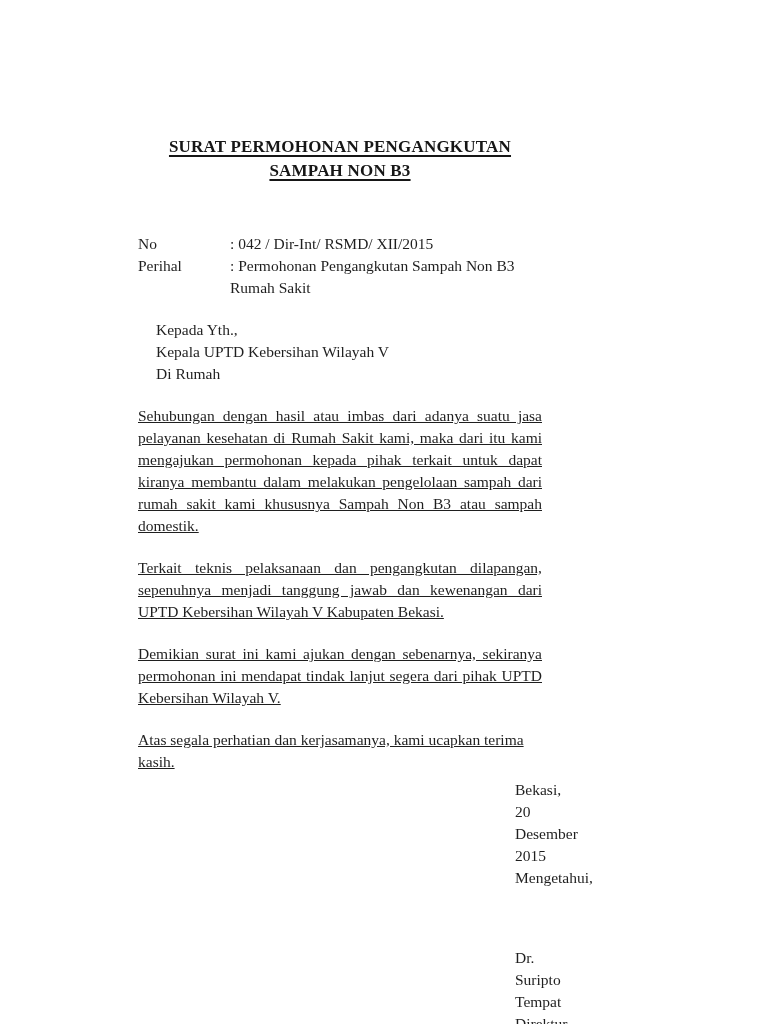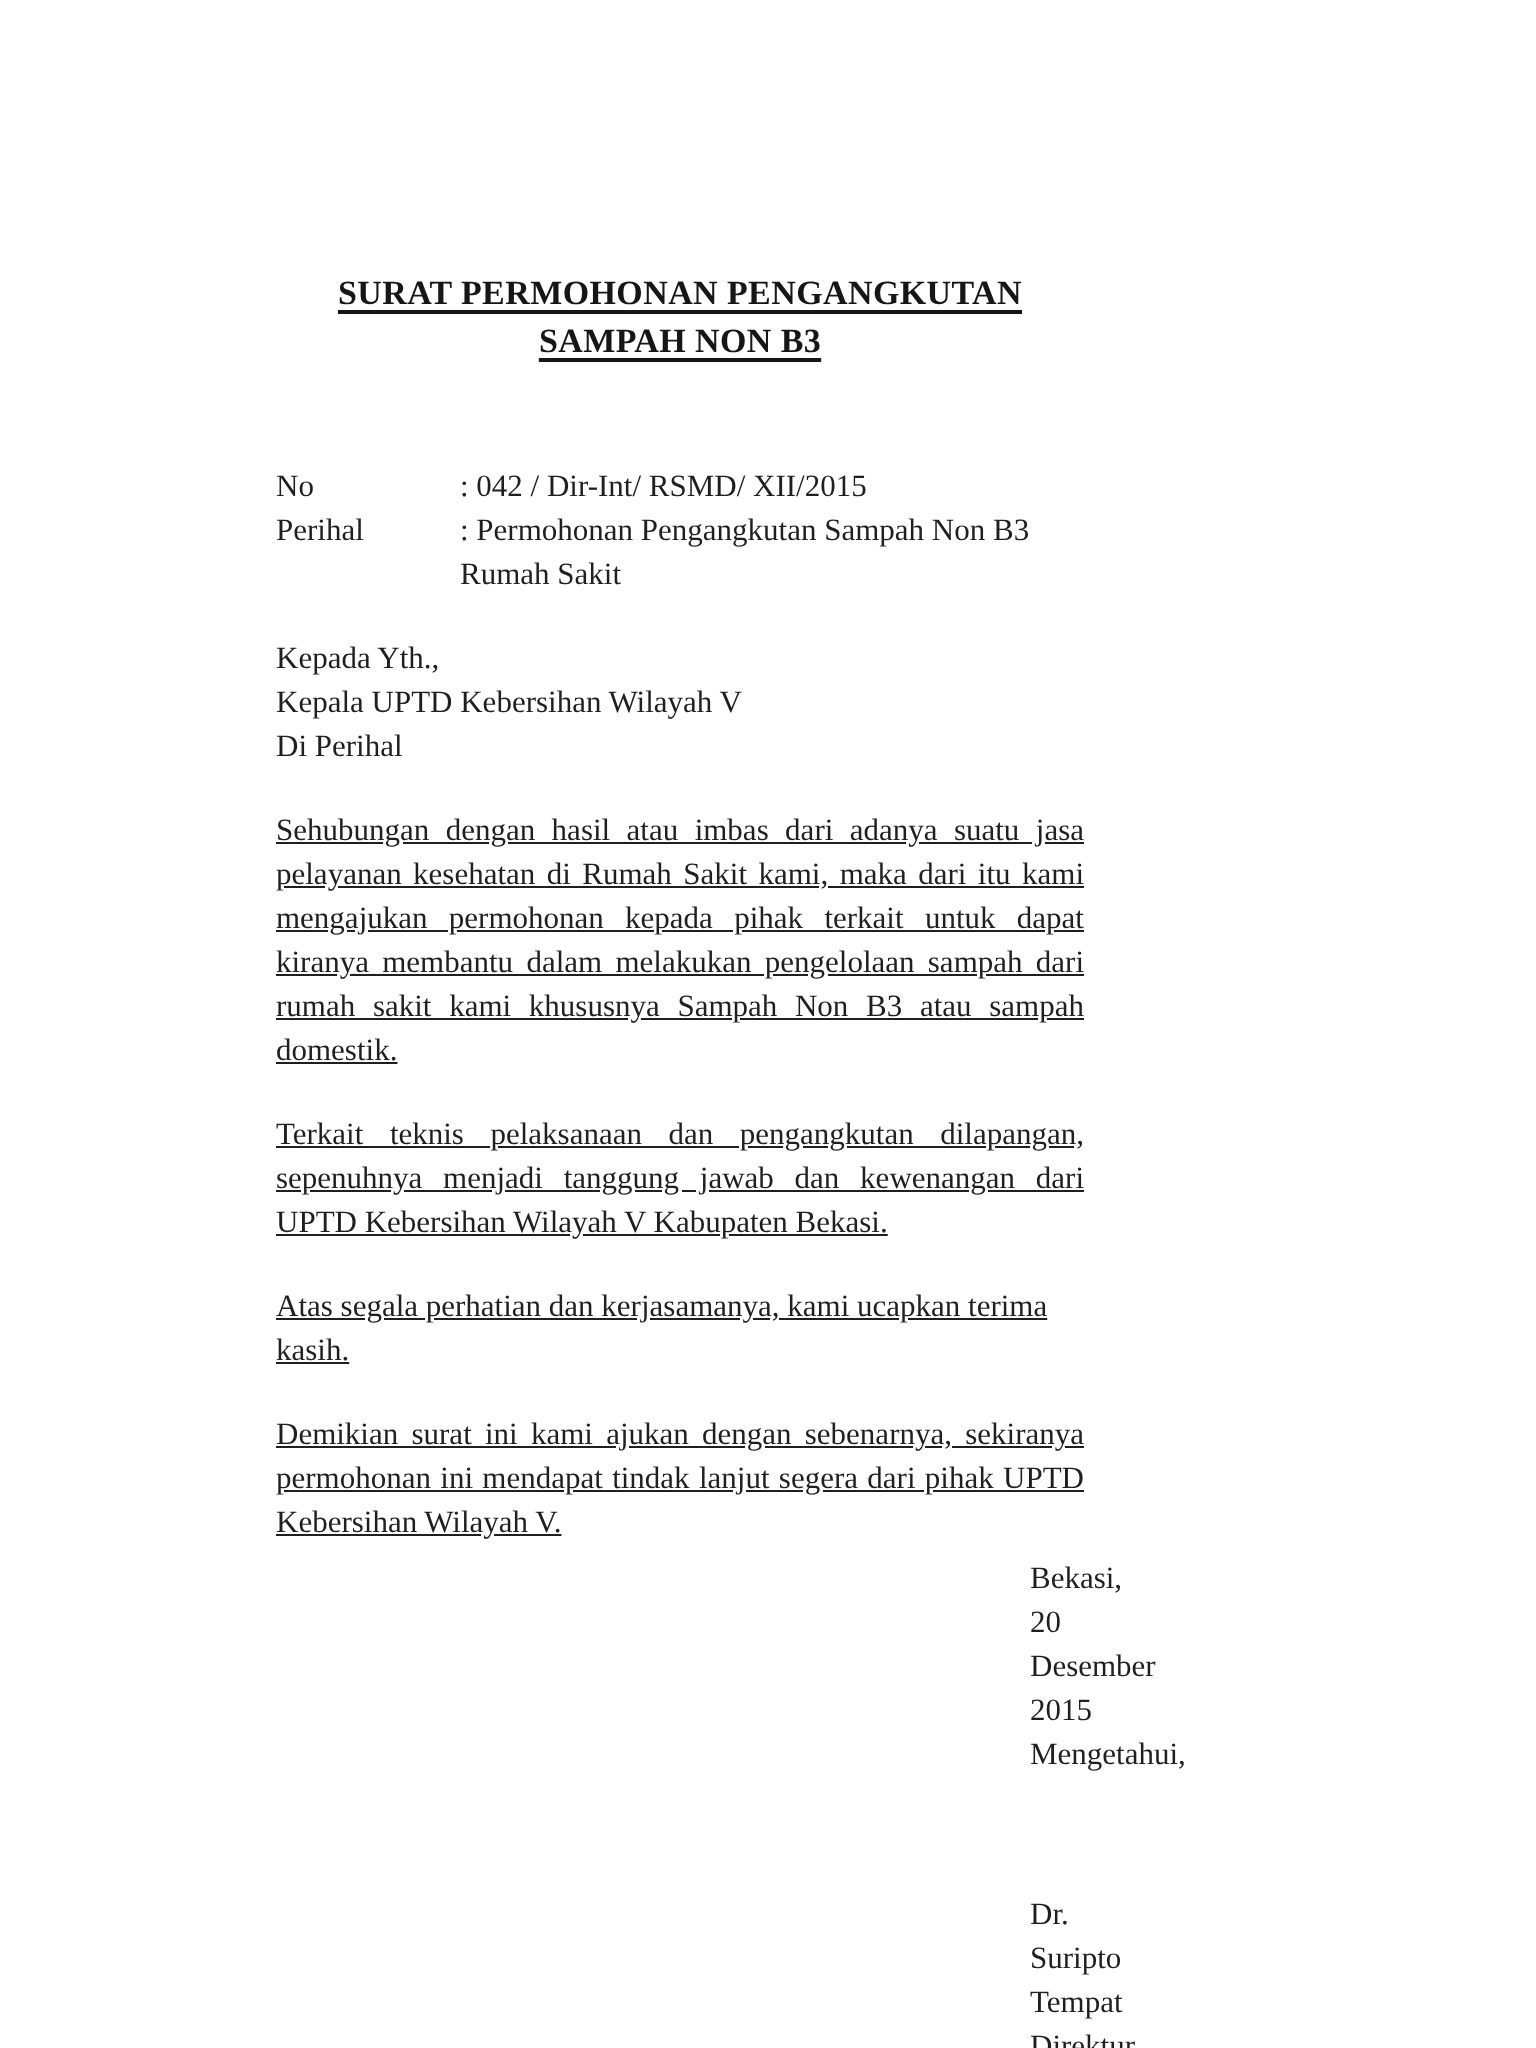"Kepada Yth.," .recipient { margin-left: none -> 18px }
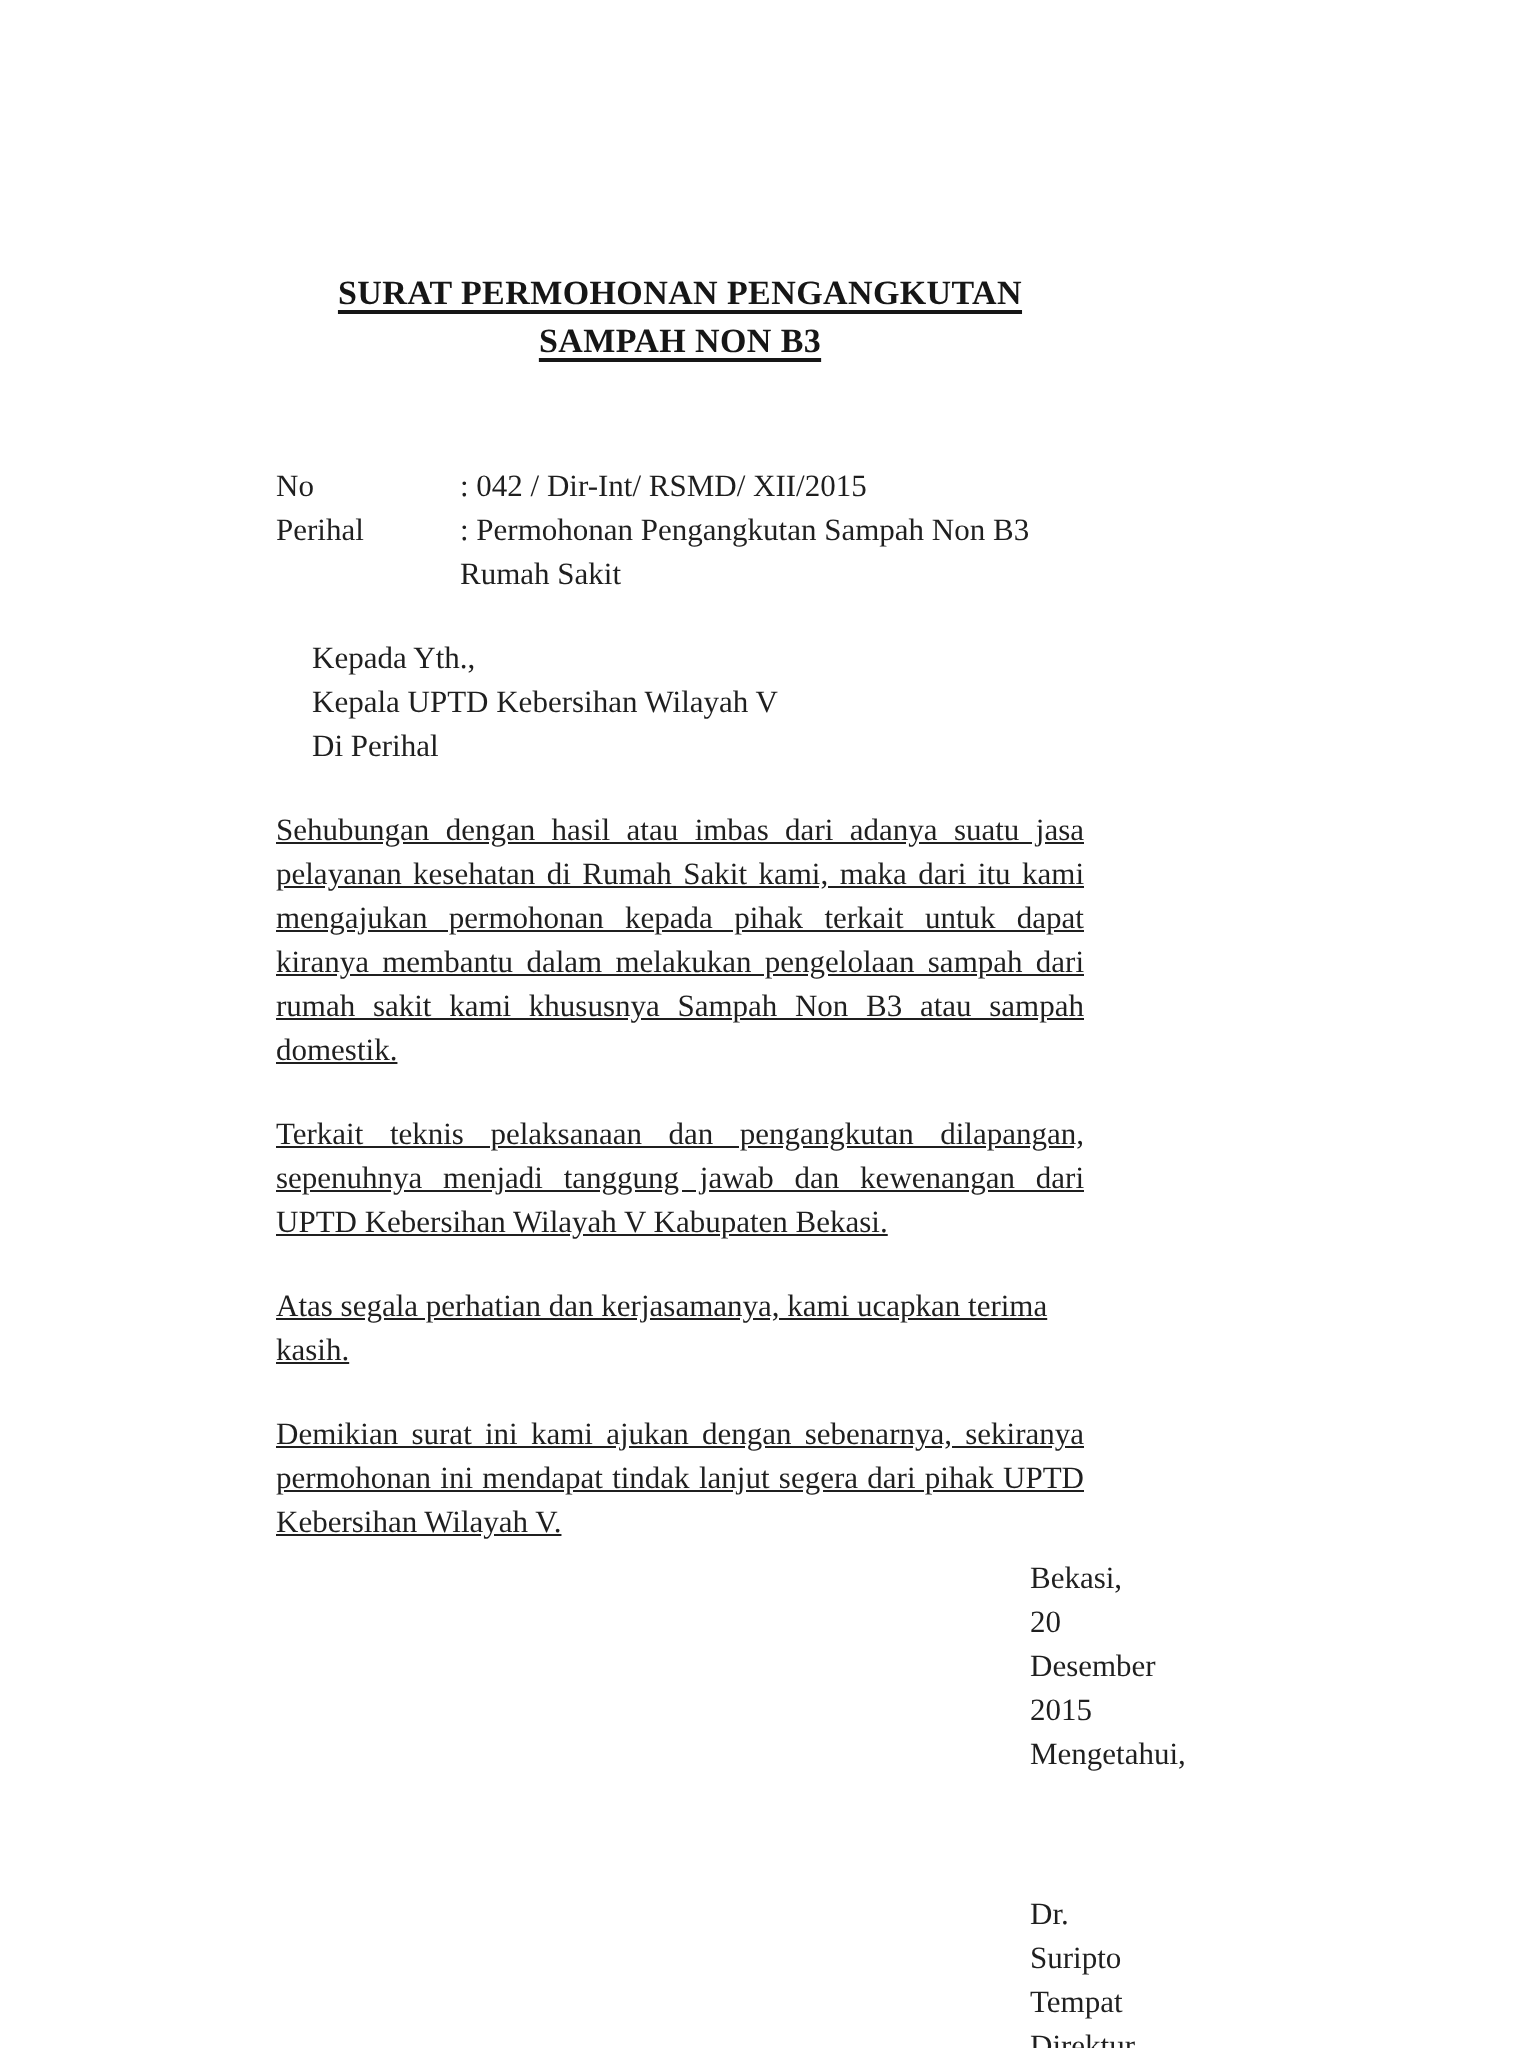"Di Perihal" div { text: Perihal -> Rumah }
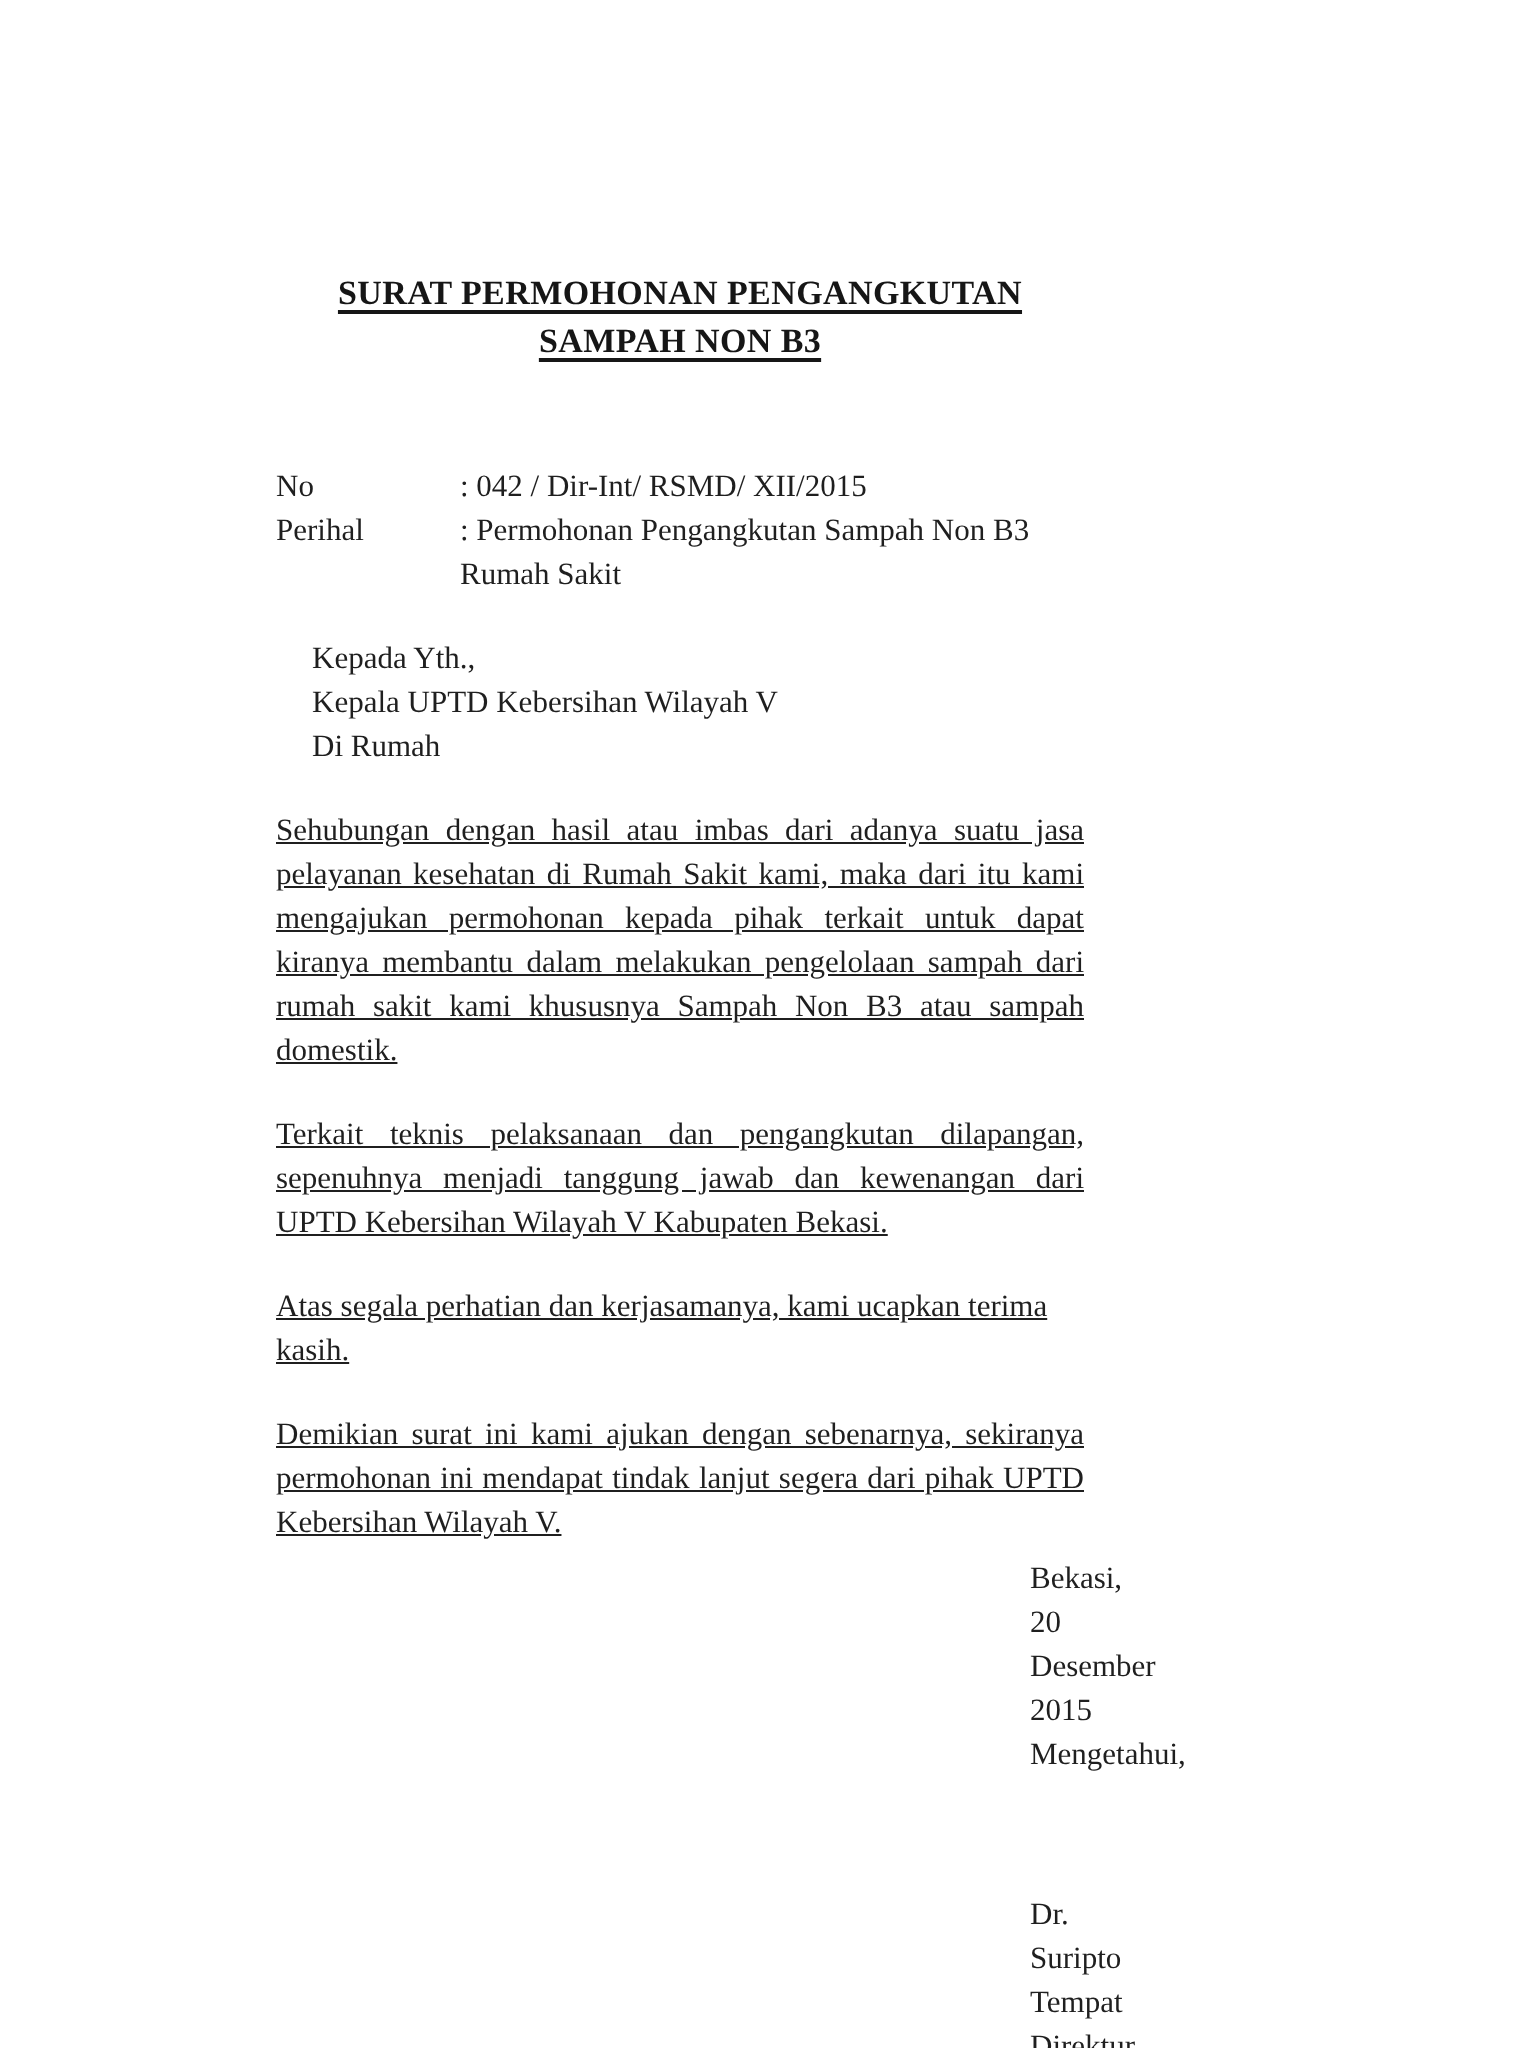"Atas segala perhatian dan kerjasamanya," p.para { order: before "Demikian surat ini kami ajukan" -> after "Demikian surat ini kami ajukan" }
